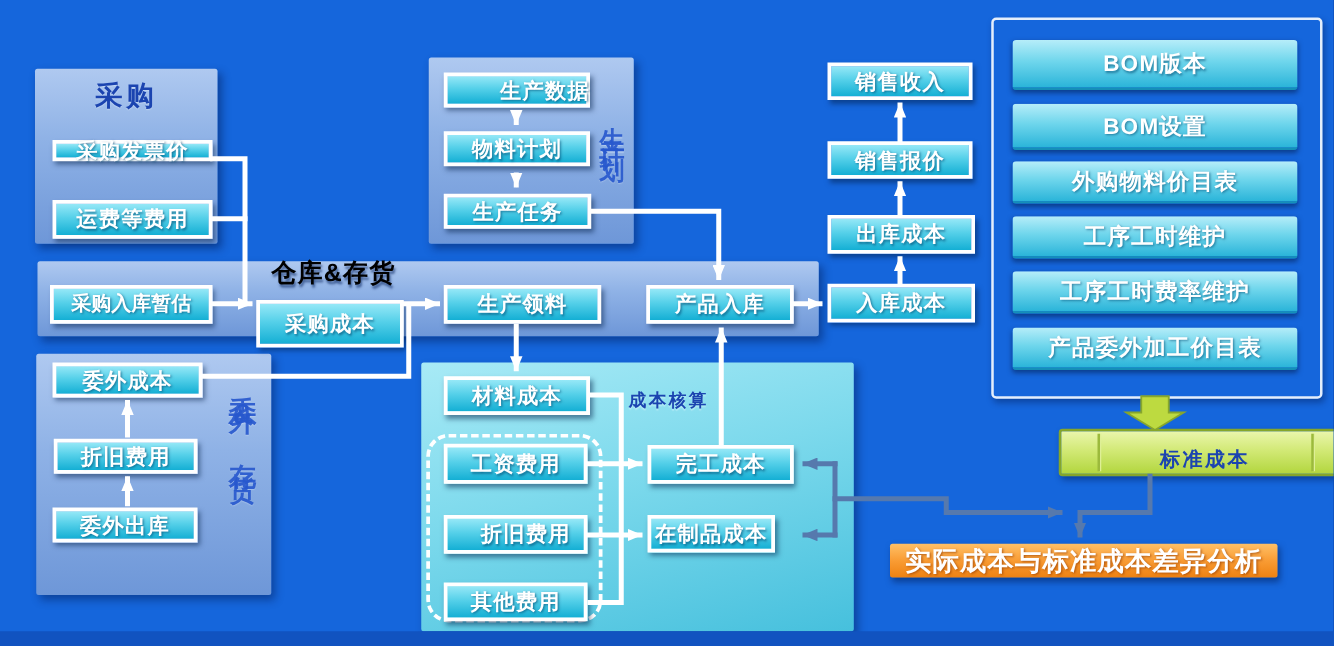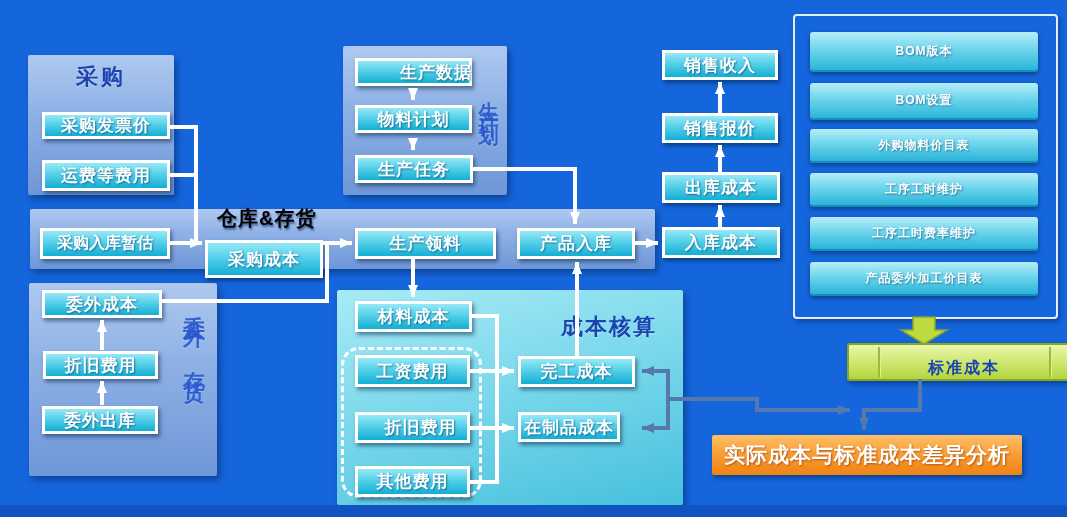"BOM版本" .bom-item { font-size: 12px -> 18px }
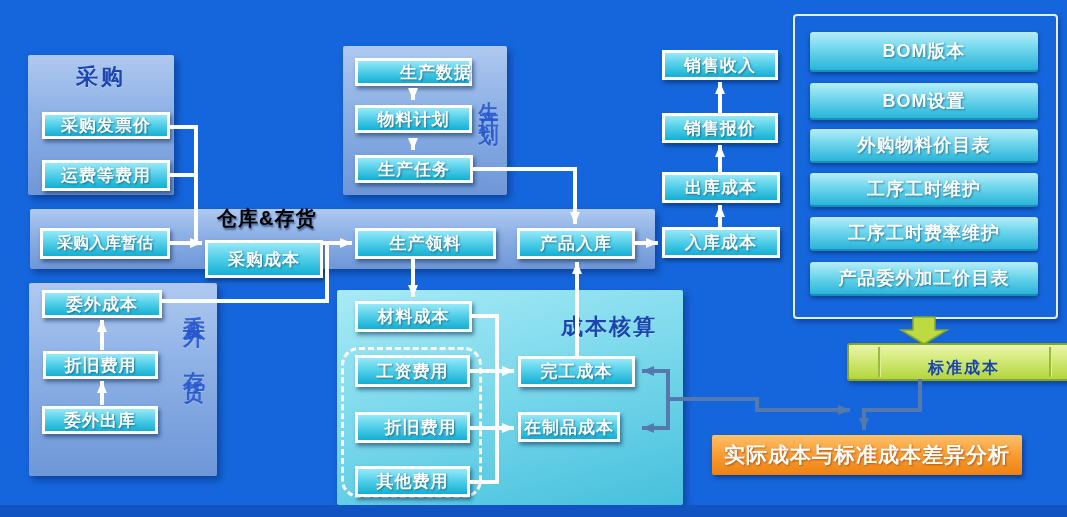"采购发票价" div.box { height: 27px -> 17px }
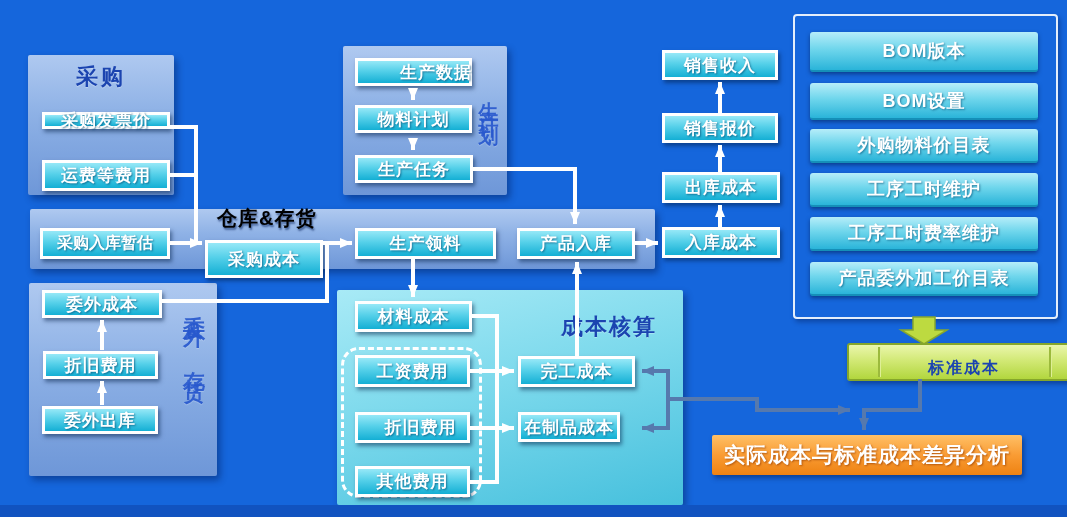"生产领料" div.box { width: 141px -> 126px }
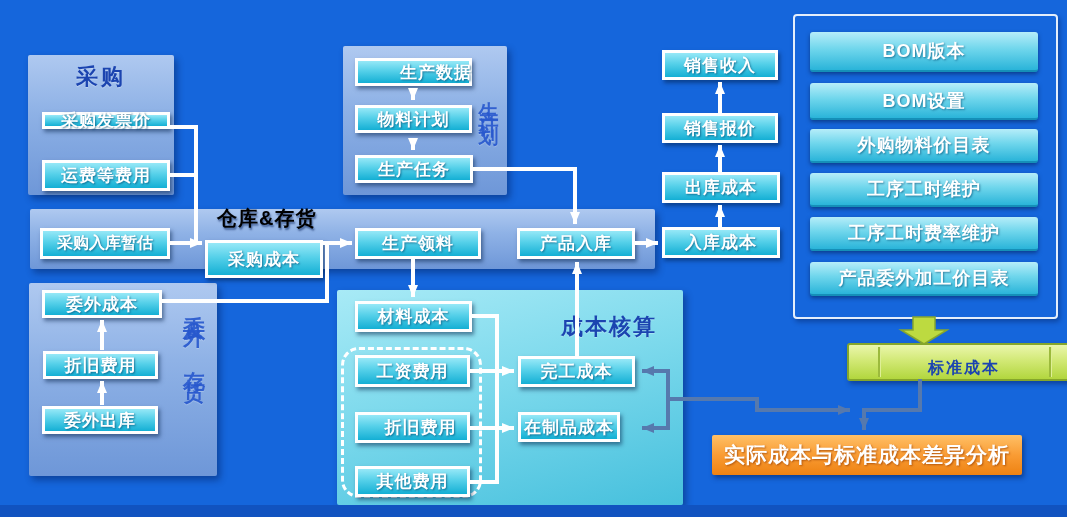"成本核算" div.panel-title { font-size: 22px -> 14px; left: 561px -> 503px }
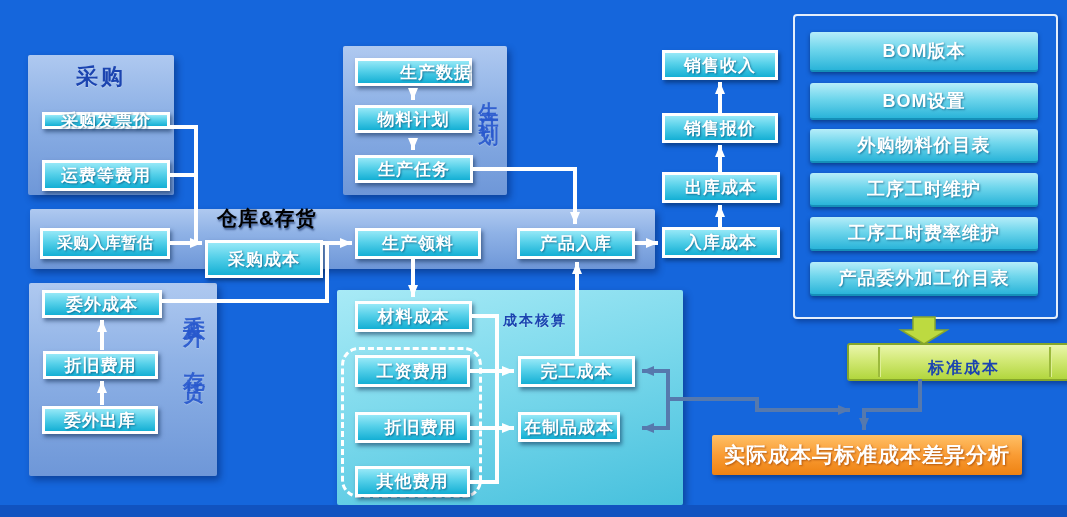"实际成本与标准成本差异分析" div.variance { height: 40px -> 27px }
